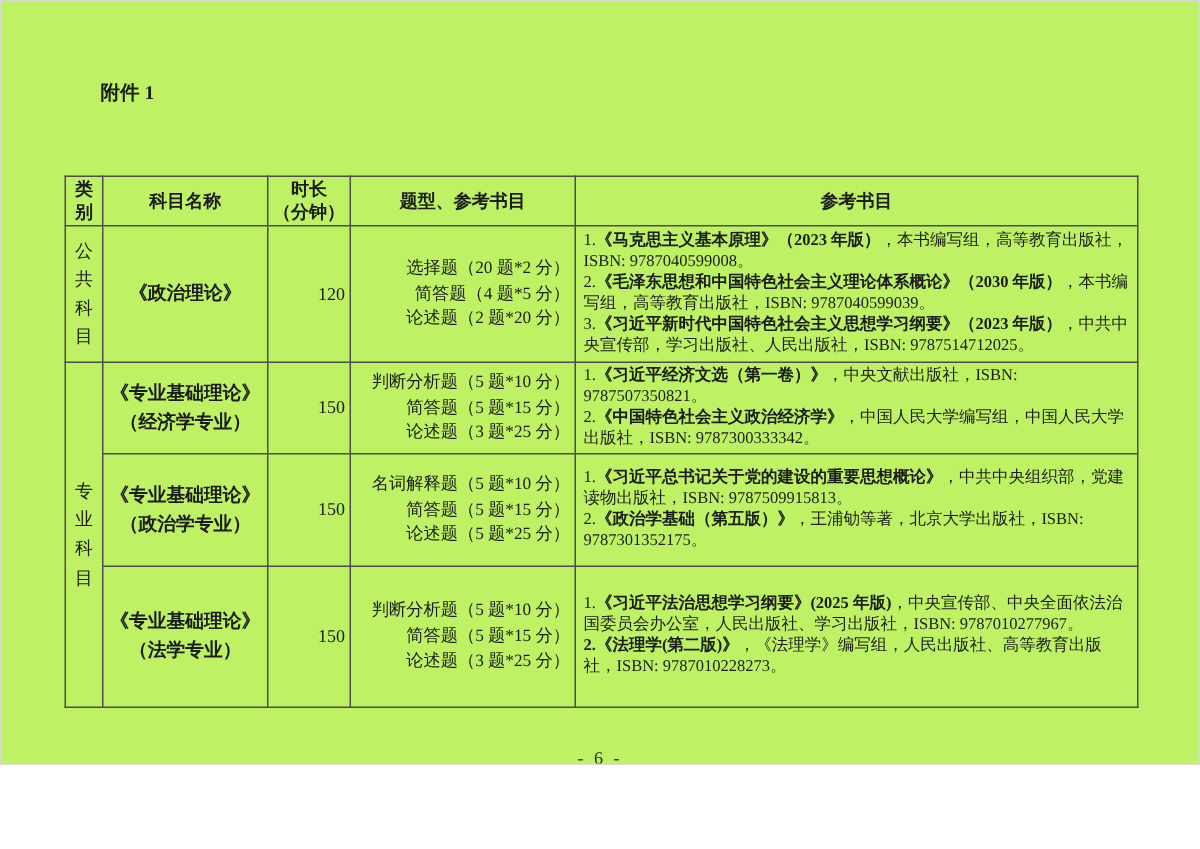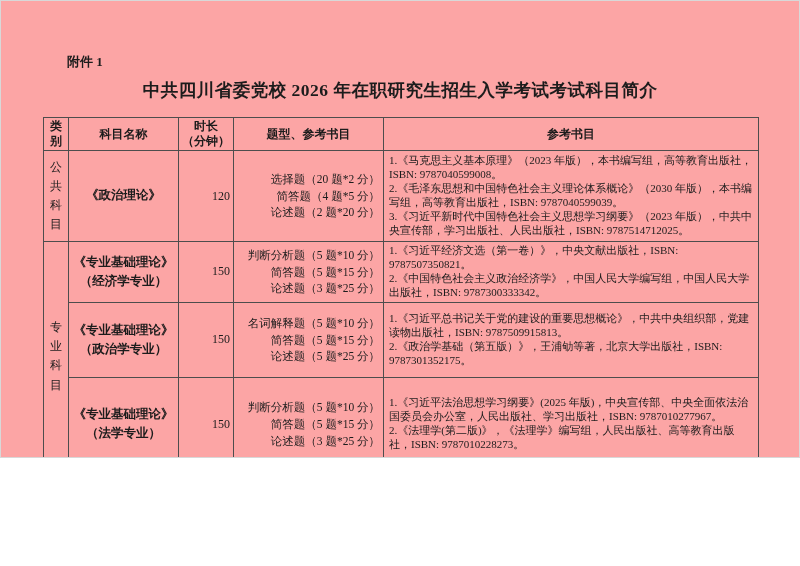"附件 1" .page { background: #fca5a5 -> #bef264; height: 458px -> 510px }
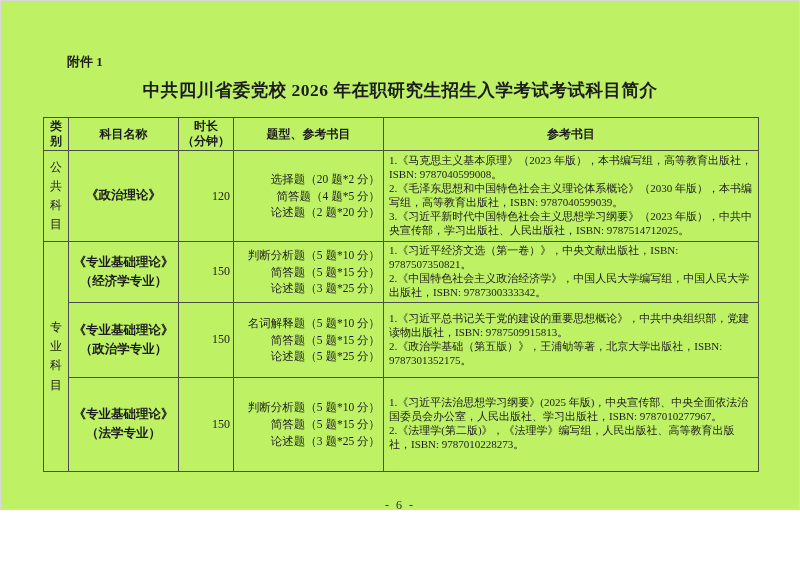"中共四川省委党校 2026 年在职研究生招生入学考试考试科目简介" h1.doc-title { html: <h1>中共四川省委党校 2026 年在职研究生招生入学考试考试科目简介</h1> -> none }
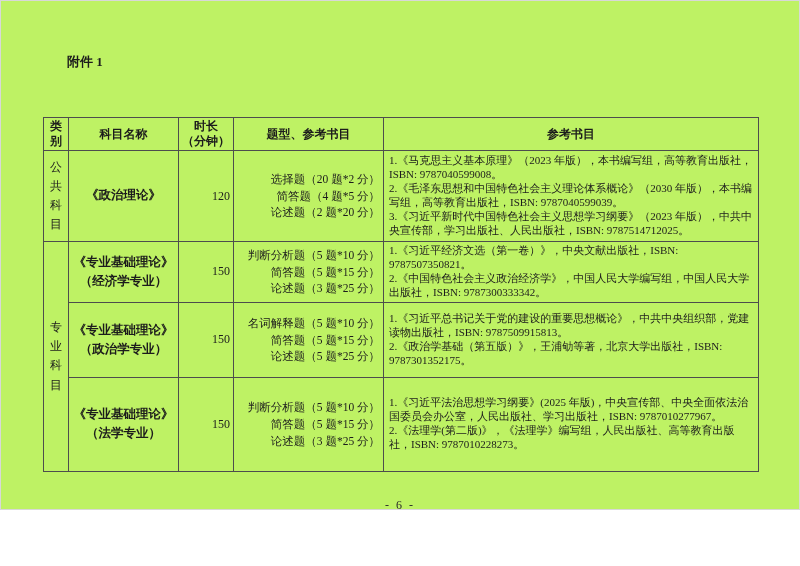"《马克思主义基本原理》（2023 年版）" td.ref span.b { font-weight: normal -> bold }
